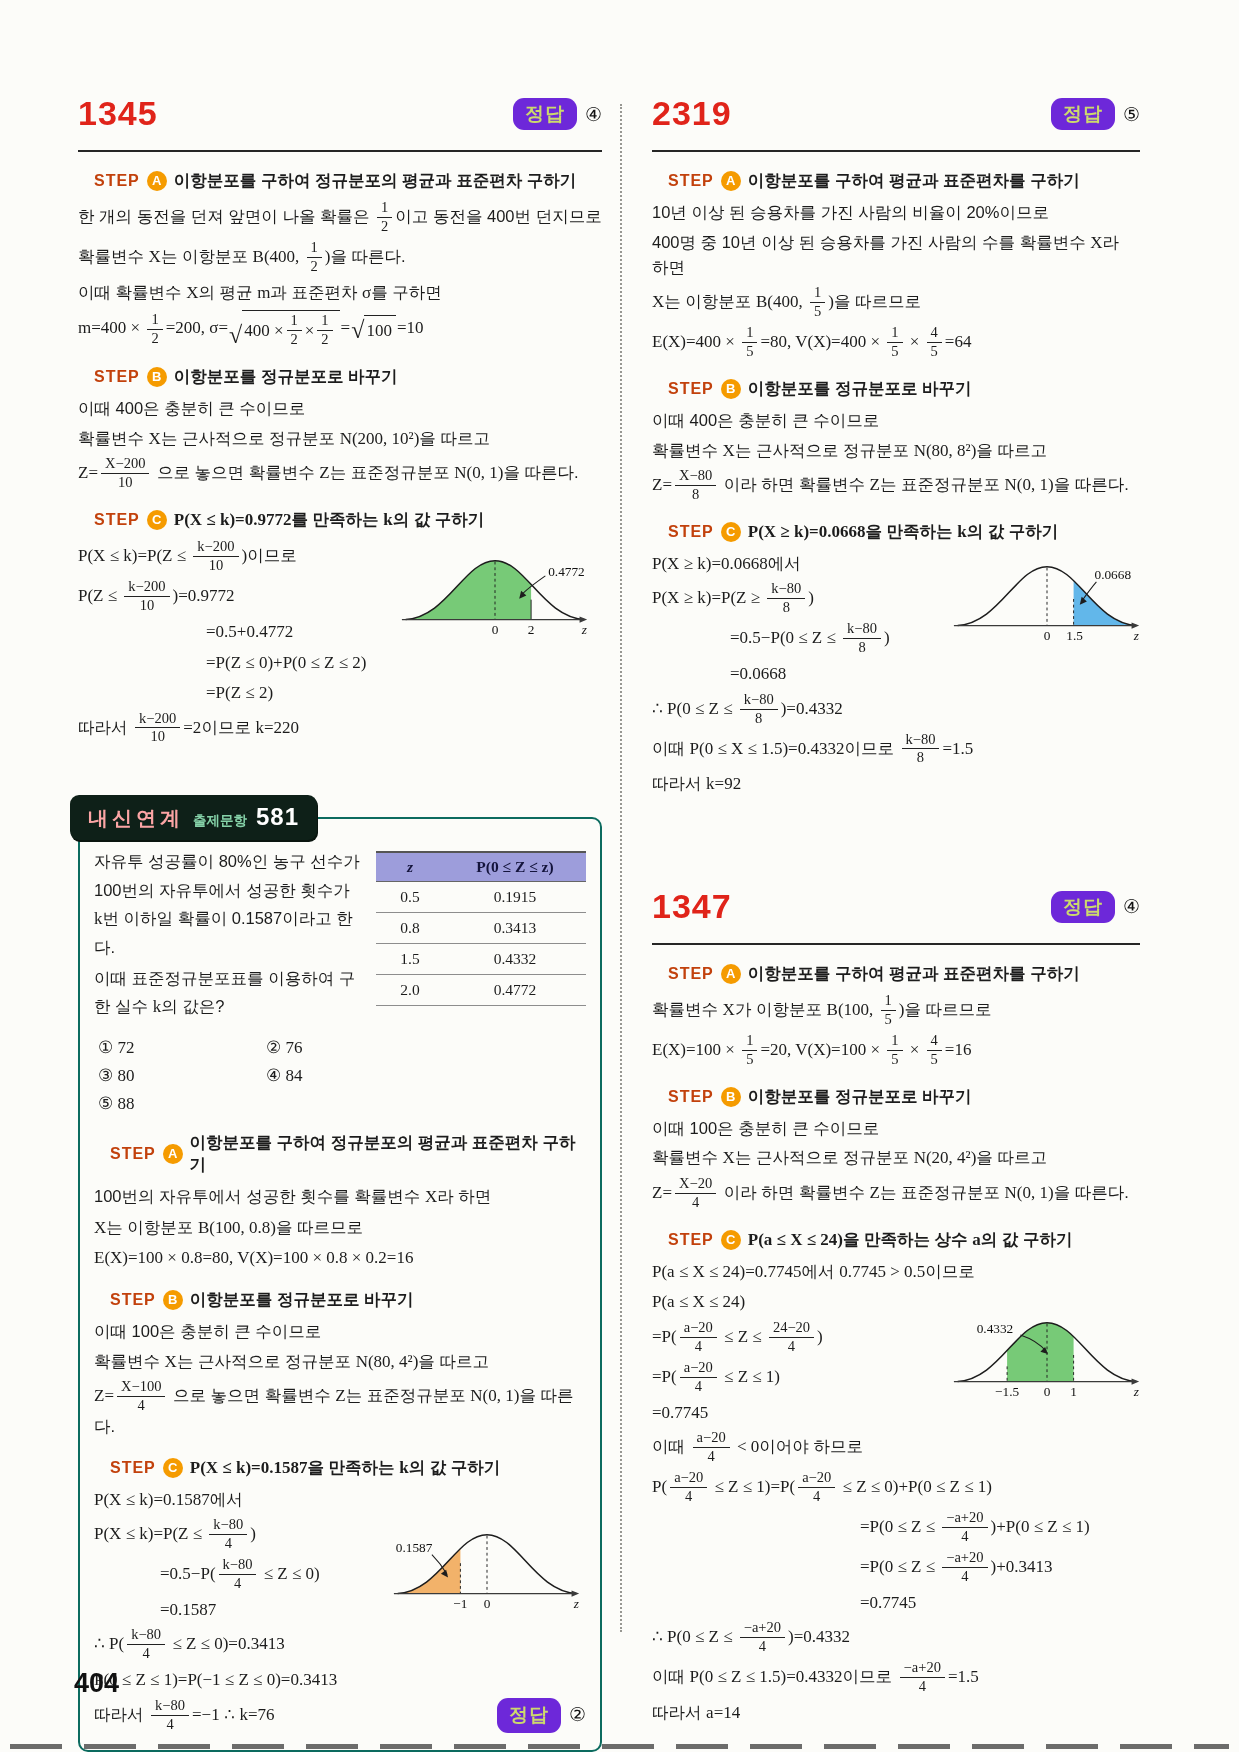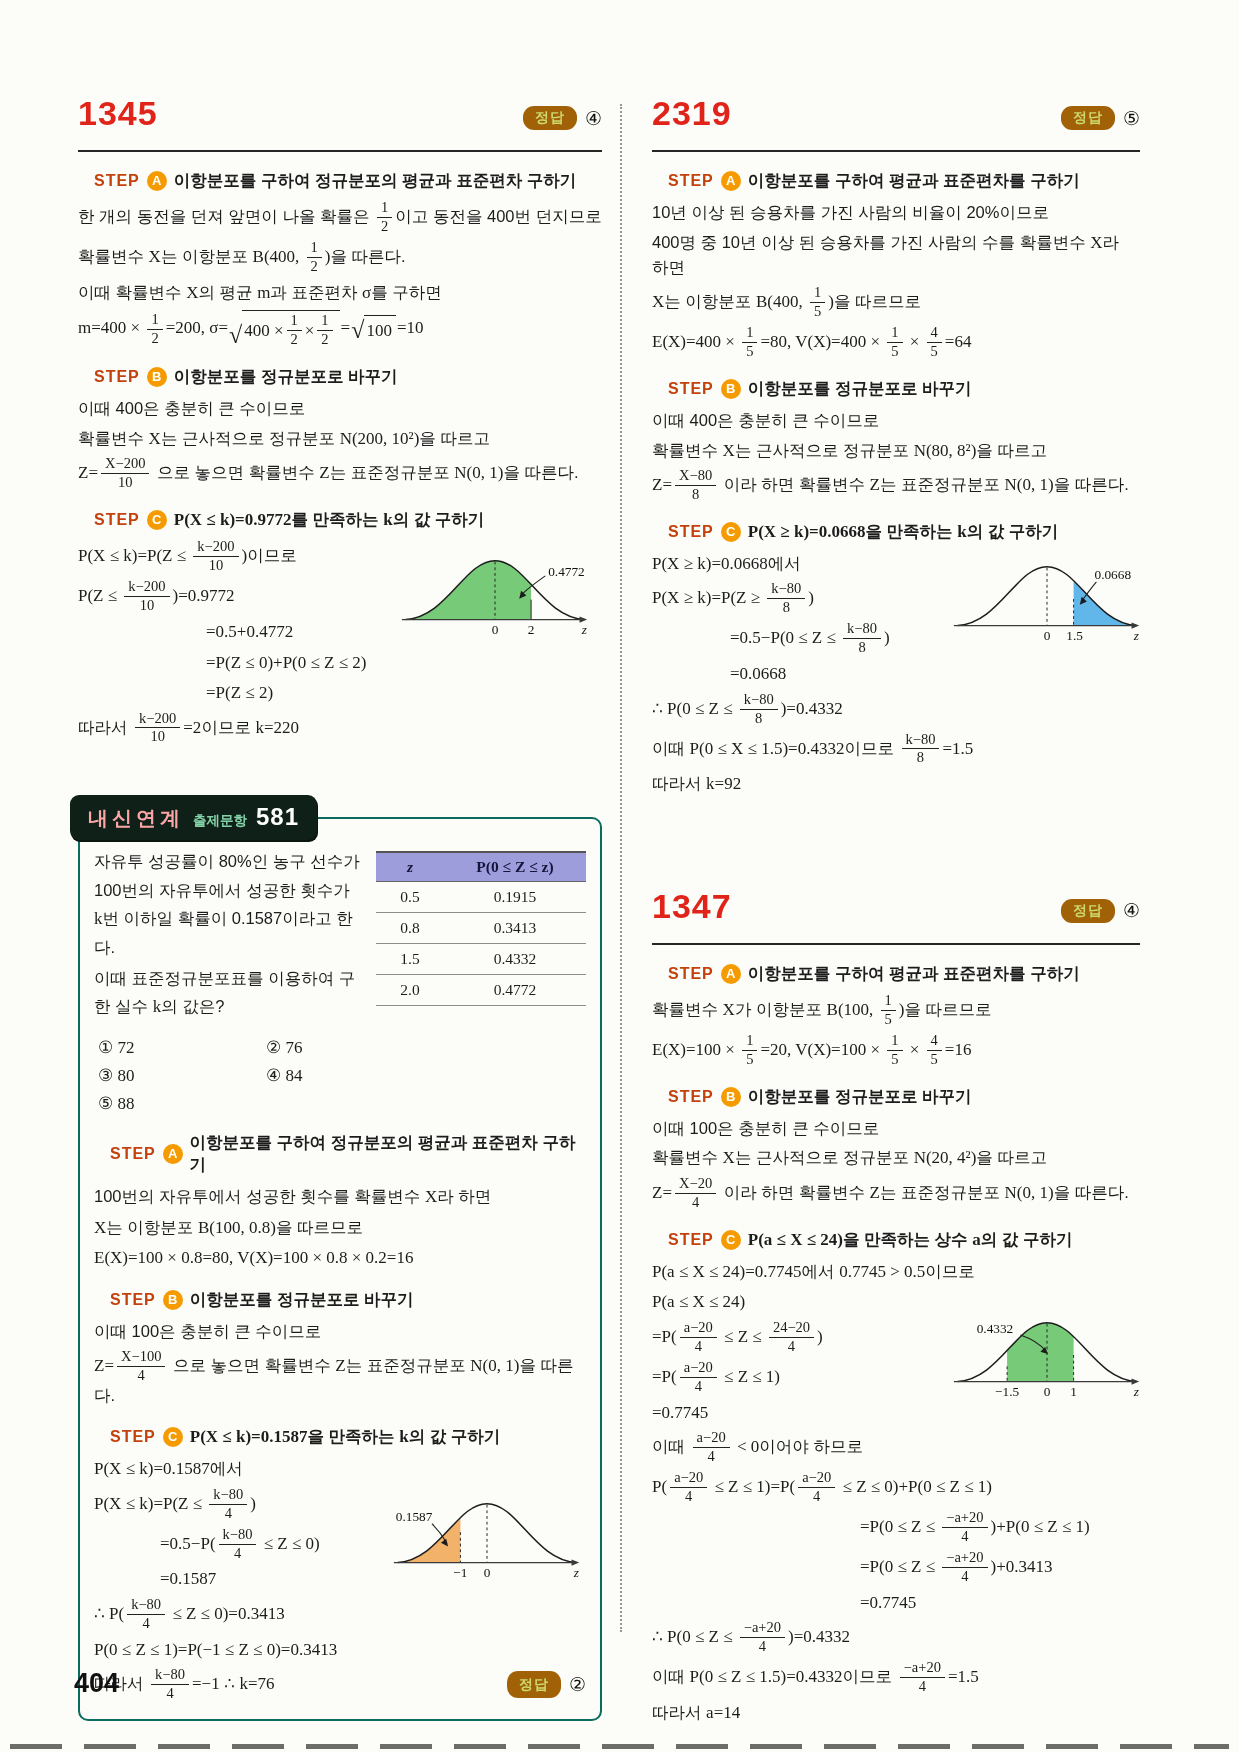"정답" .badge { background: #a16207 -> #6d28d9; font-size: 14px -> 19px }
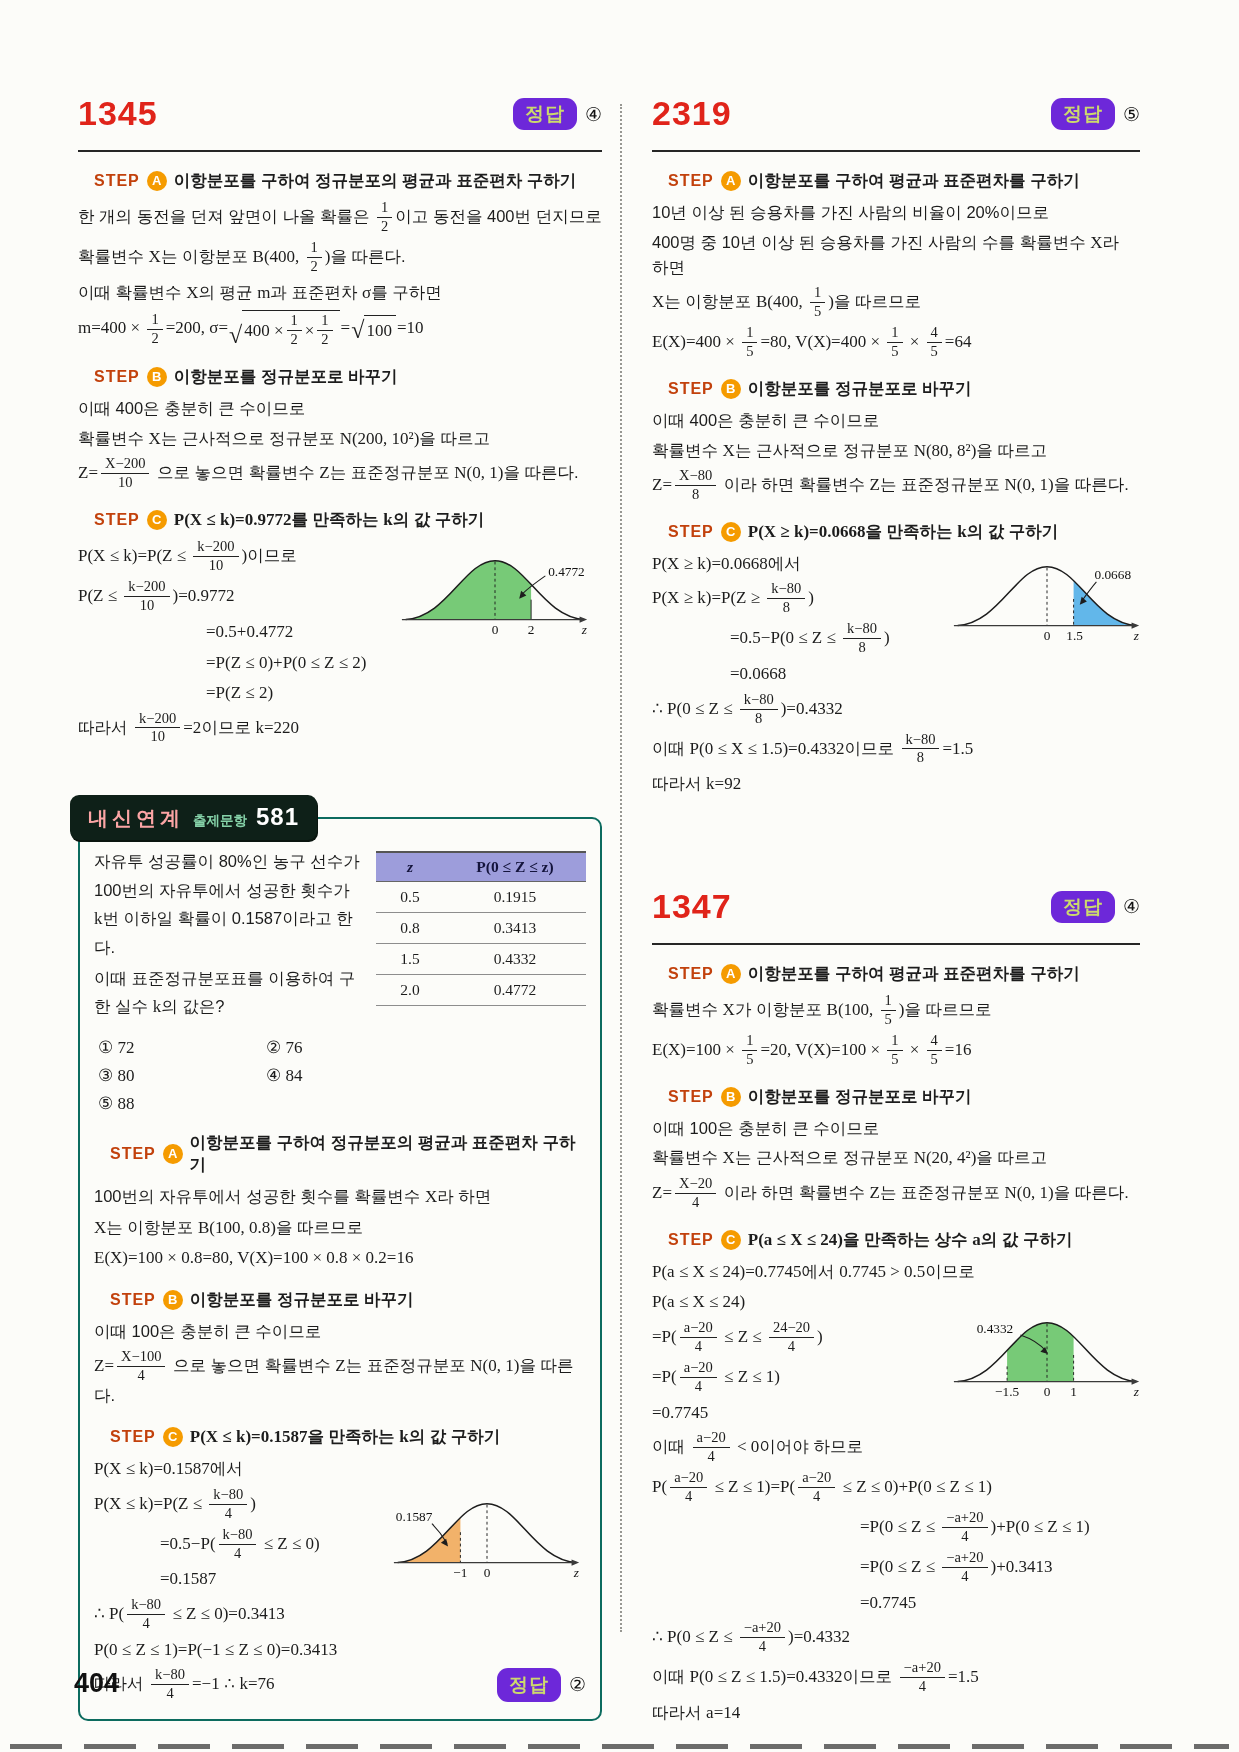"확률변수 X는 근사적으로 정규분포 N(80, 4²)을" div.ln { html: none -> <div><span>확률변수 </span><span>X</span><span>는 근사적으로 정규분포 </span><span>N(80, 4²)</span><span>을 따르고</span></div> }
